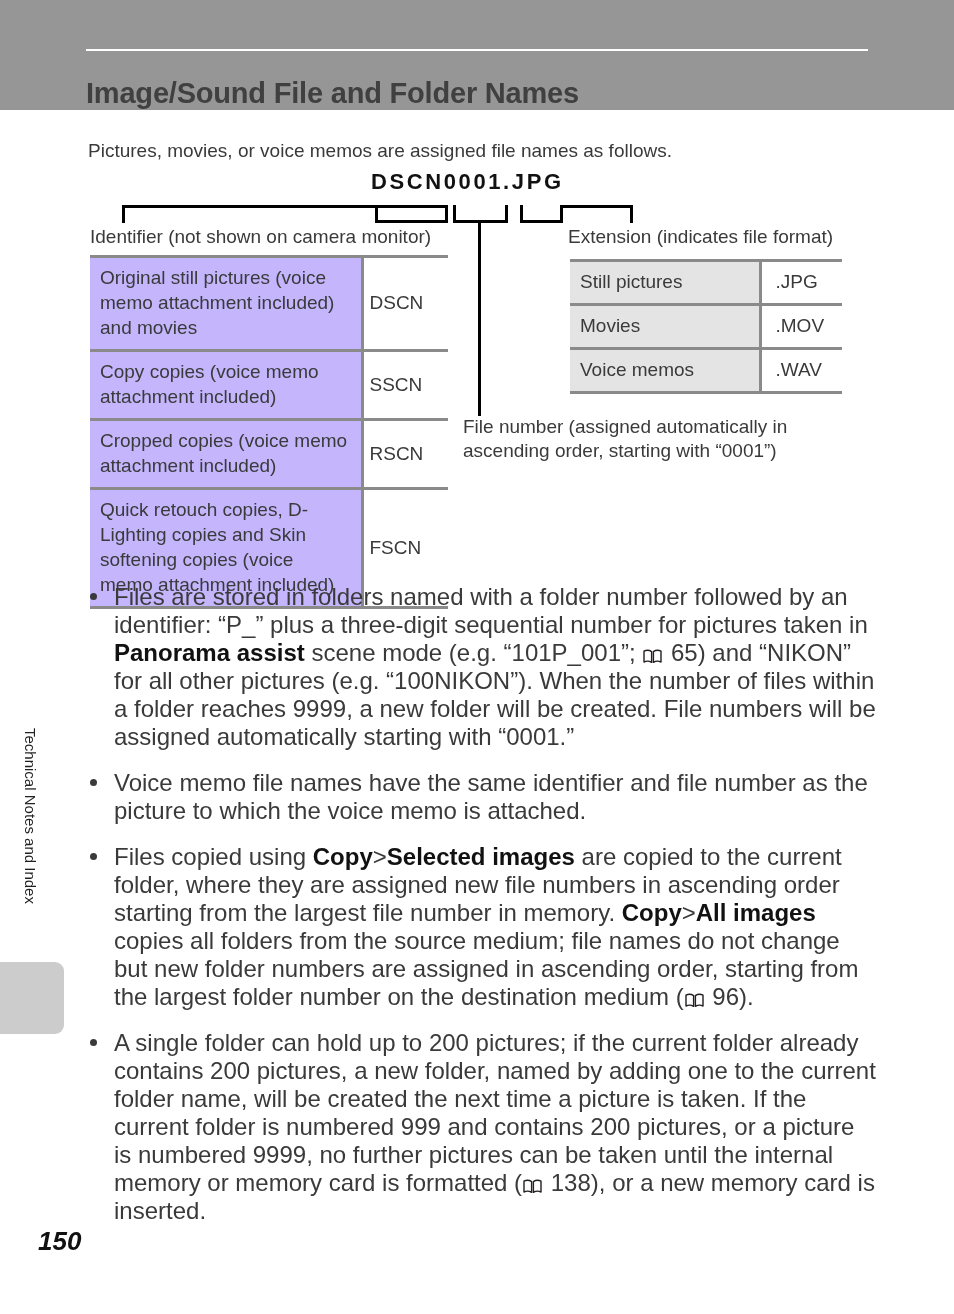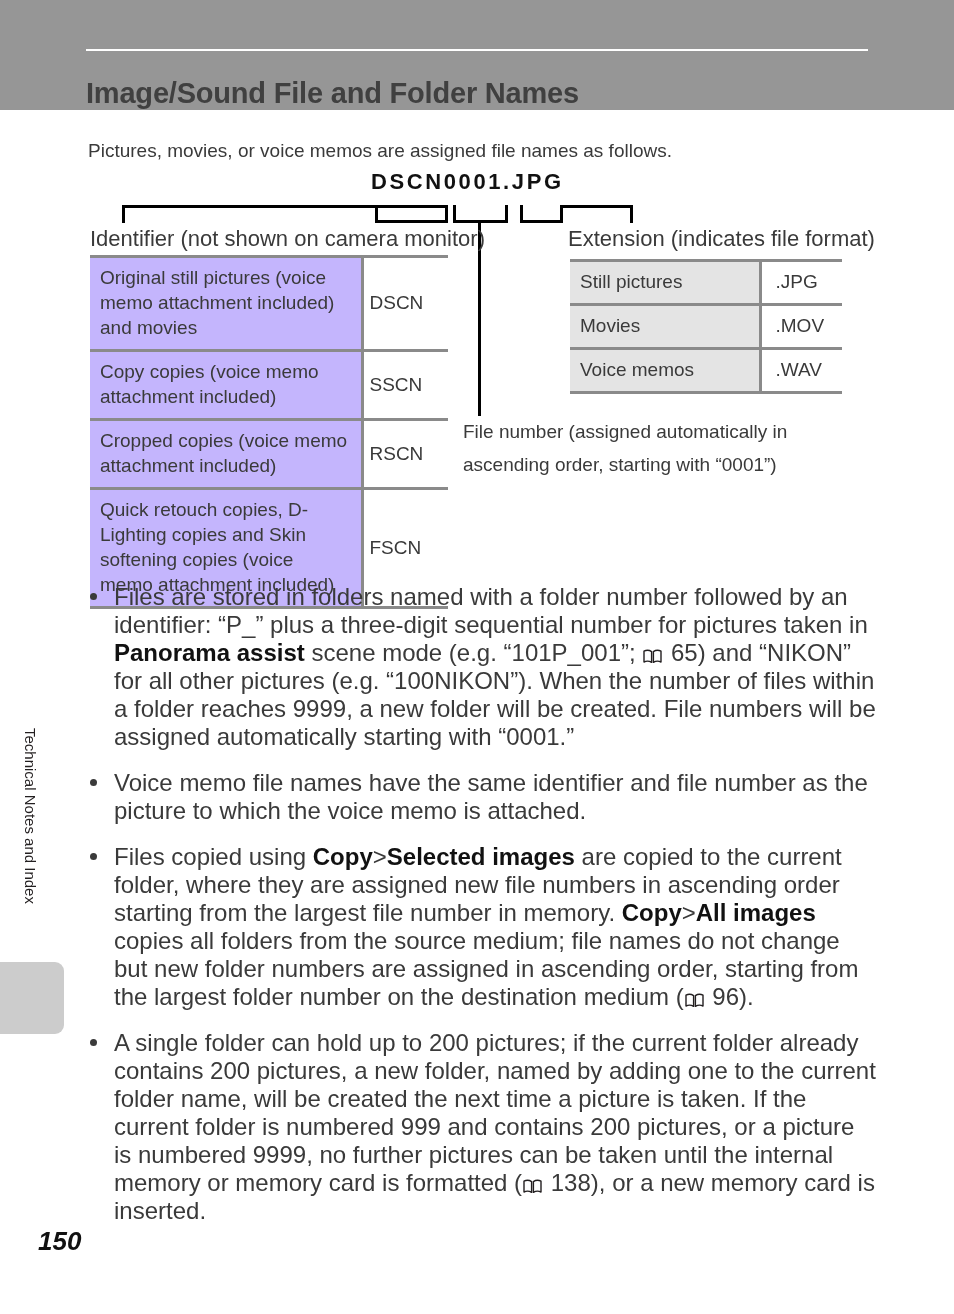"Identifier (not shown on camera" .cap { font-size: 22px -> 19px }
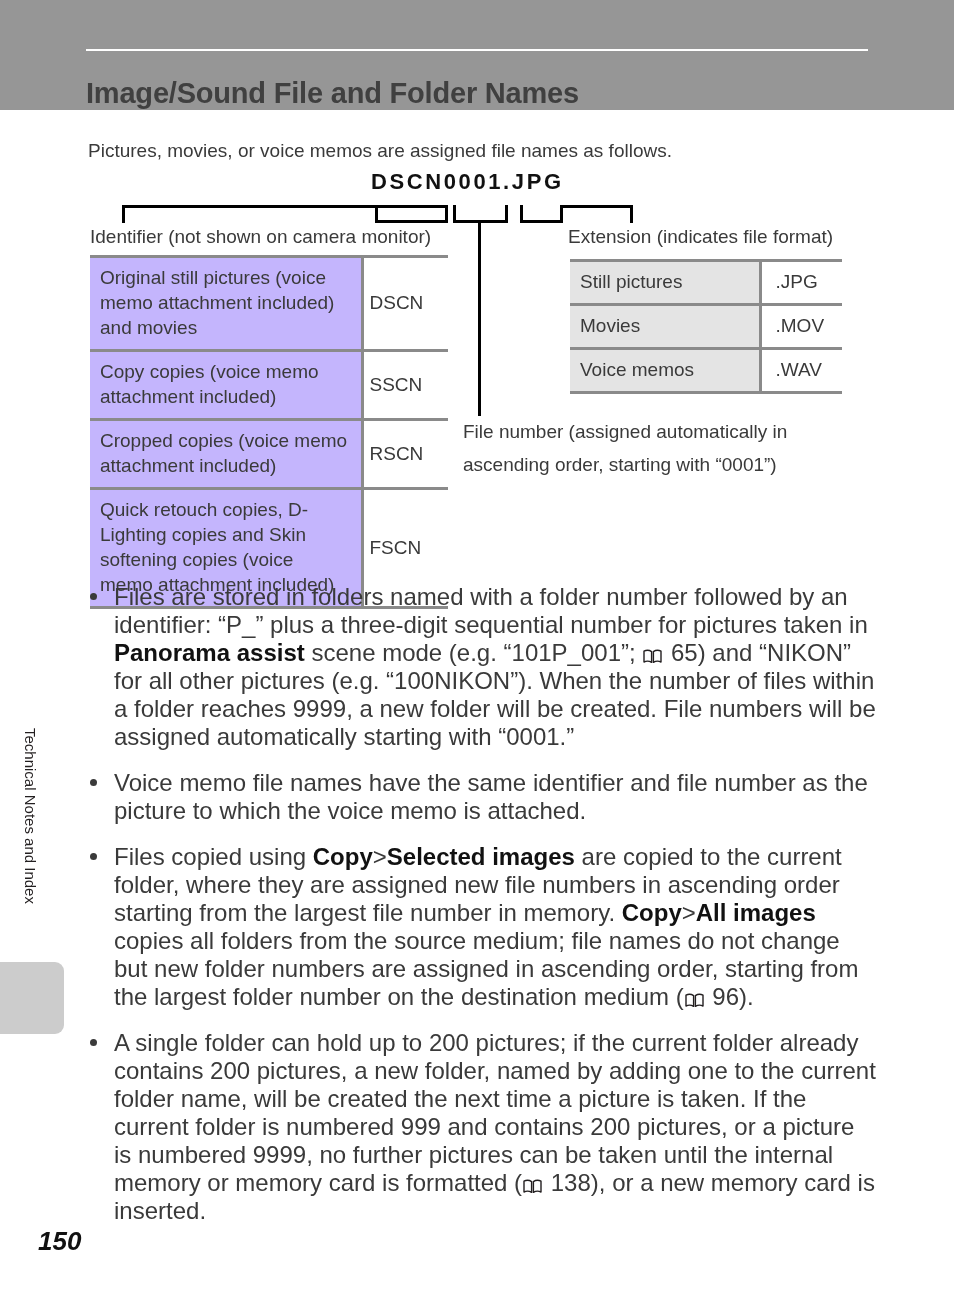"File number (assigned automatically in" .cap-filenumber { line-height: 33px -> 24px }
